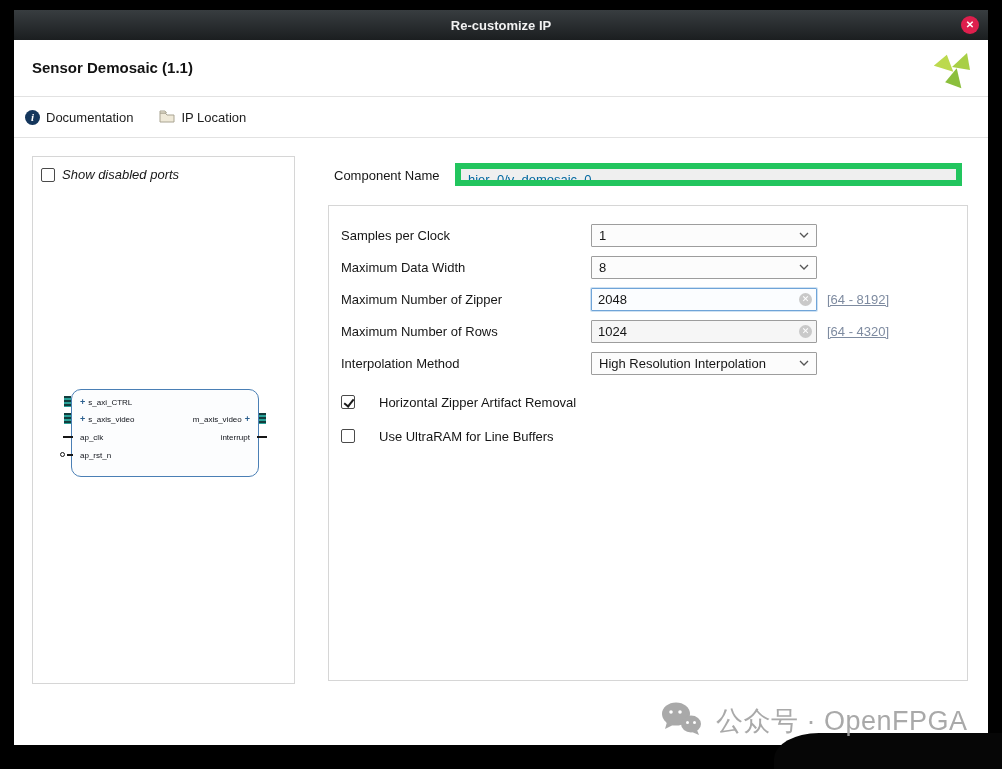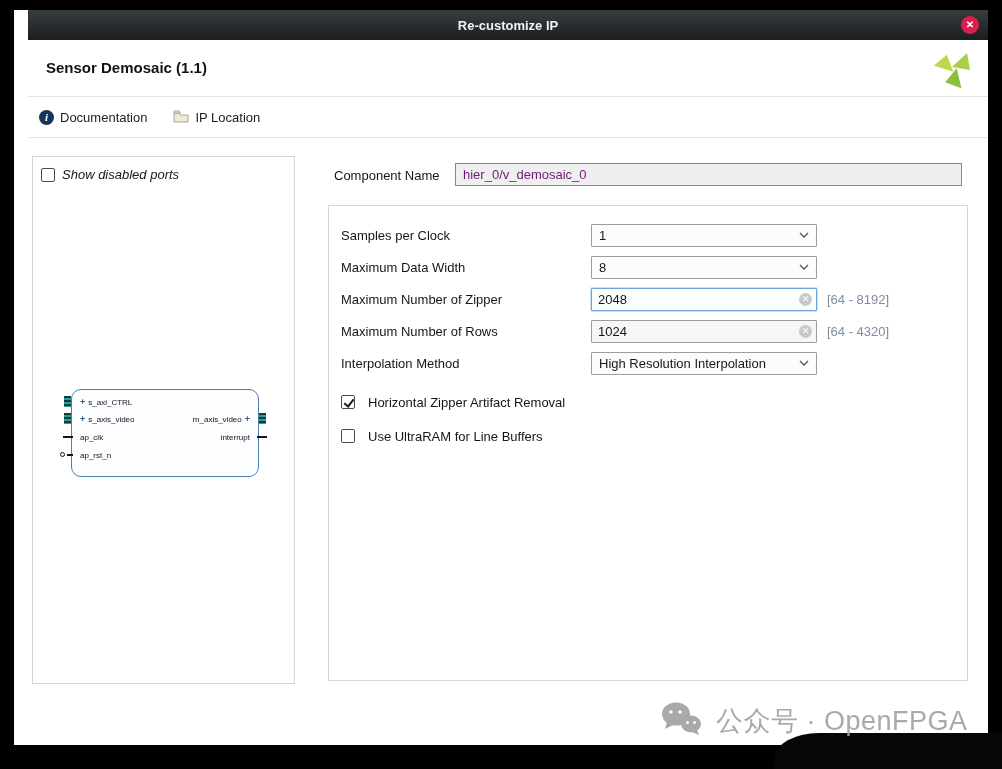"Re-customize IP" .window { padding-left: 14px -> none }
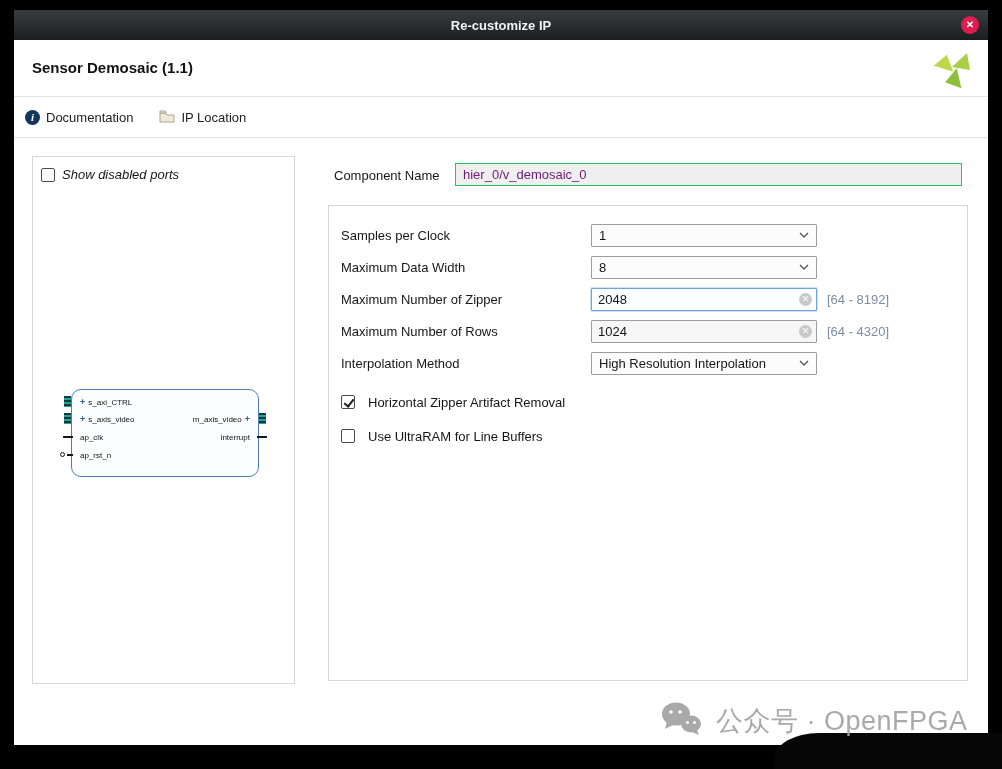"hier_0/v_demosaic_0" .comp-field { border: 1px solid #22c55e -> 6px solid #22c55e; color: #701a75 -> #0369a1 }
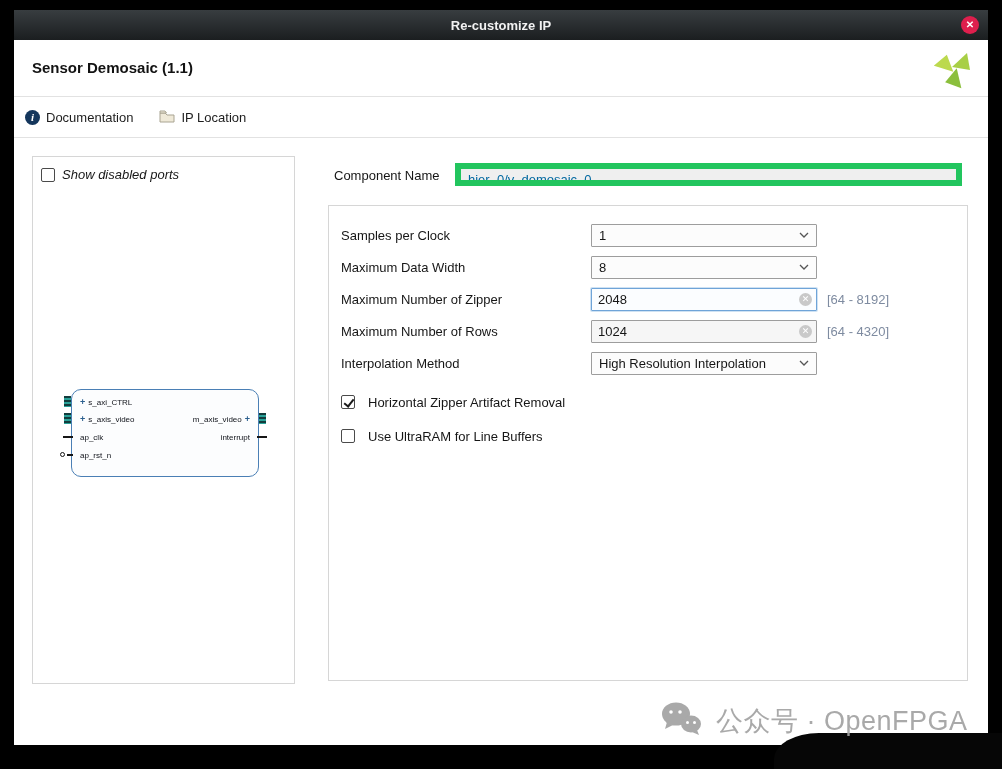"[64 - 8192]" .range-hint { text-decoration: none -> underline }
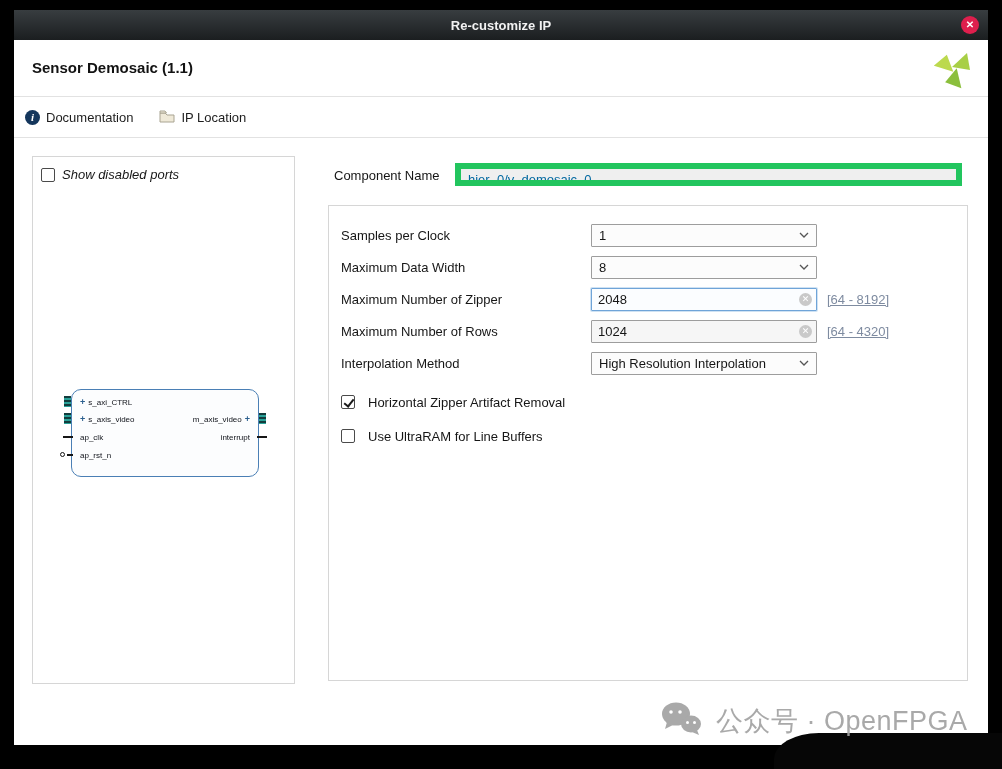"Horizontal Zipper Artifact Removal" .check-row { gap: 13px -> 24px }
